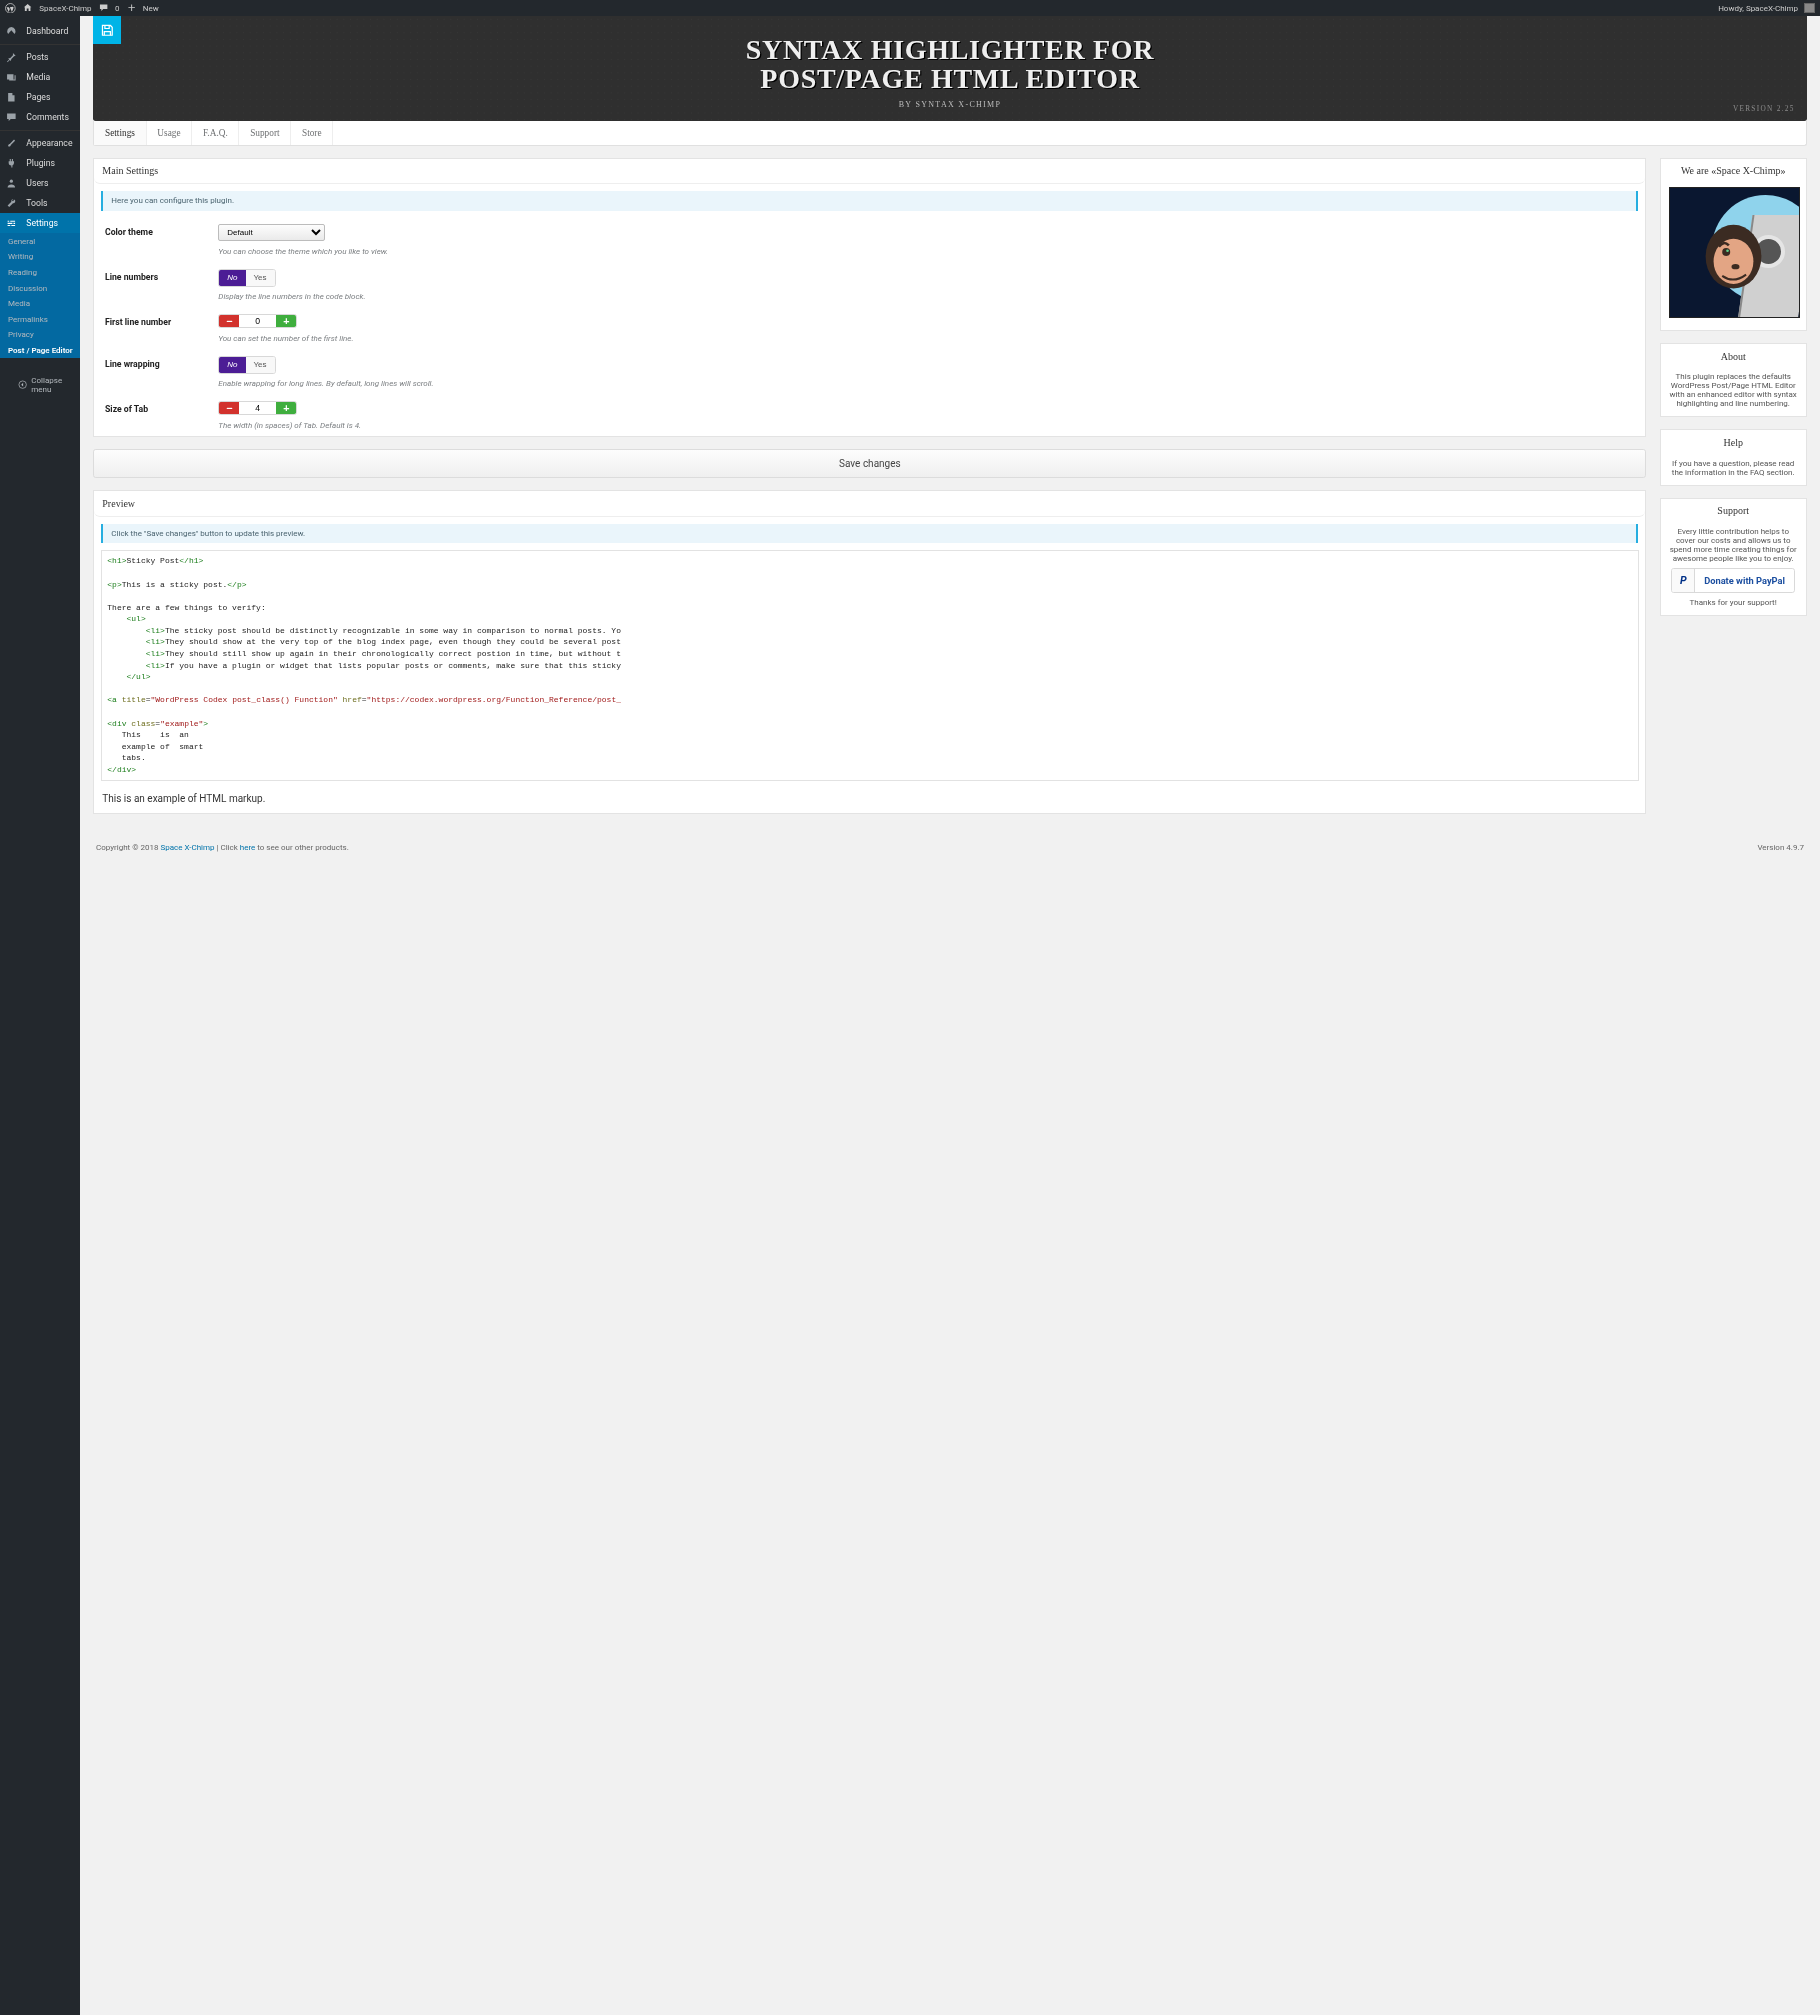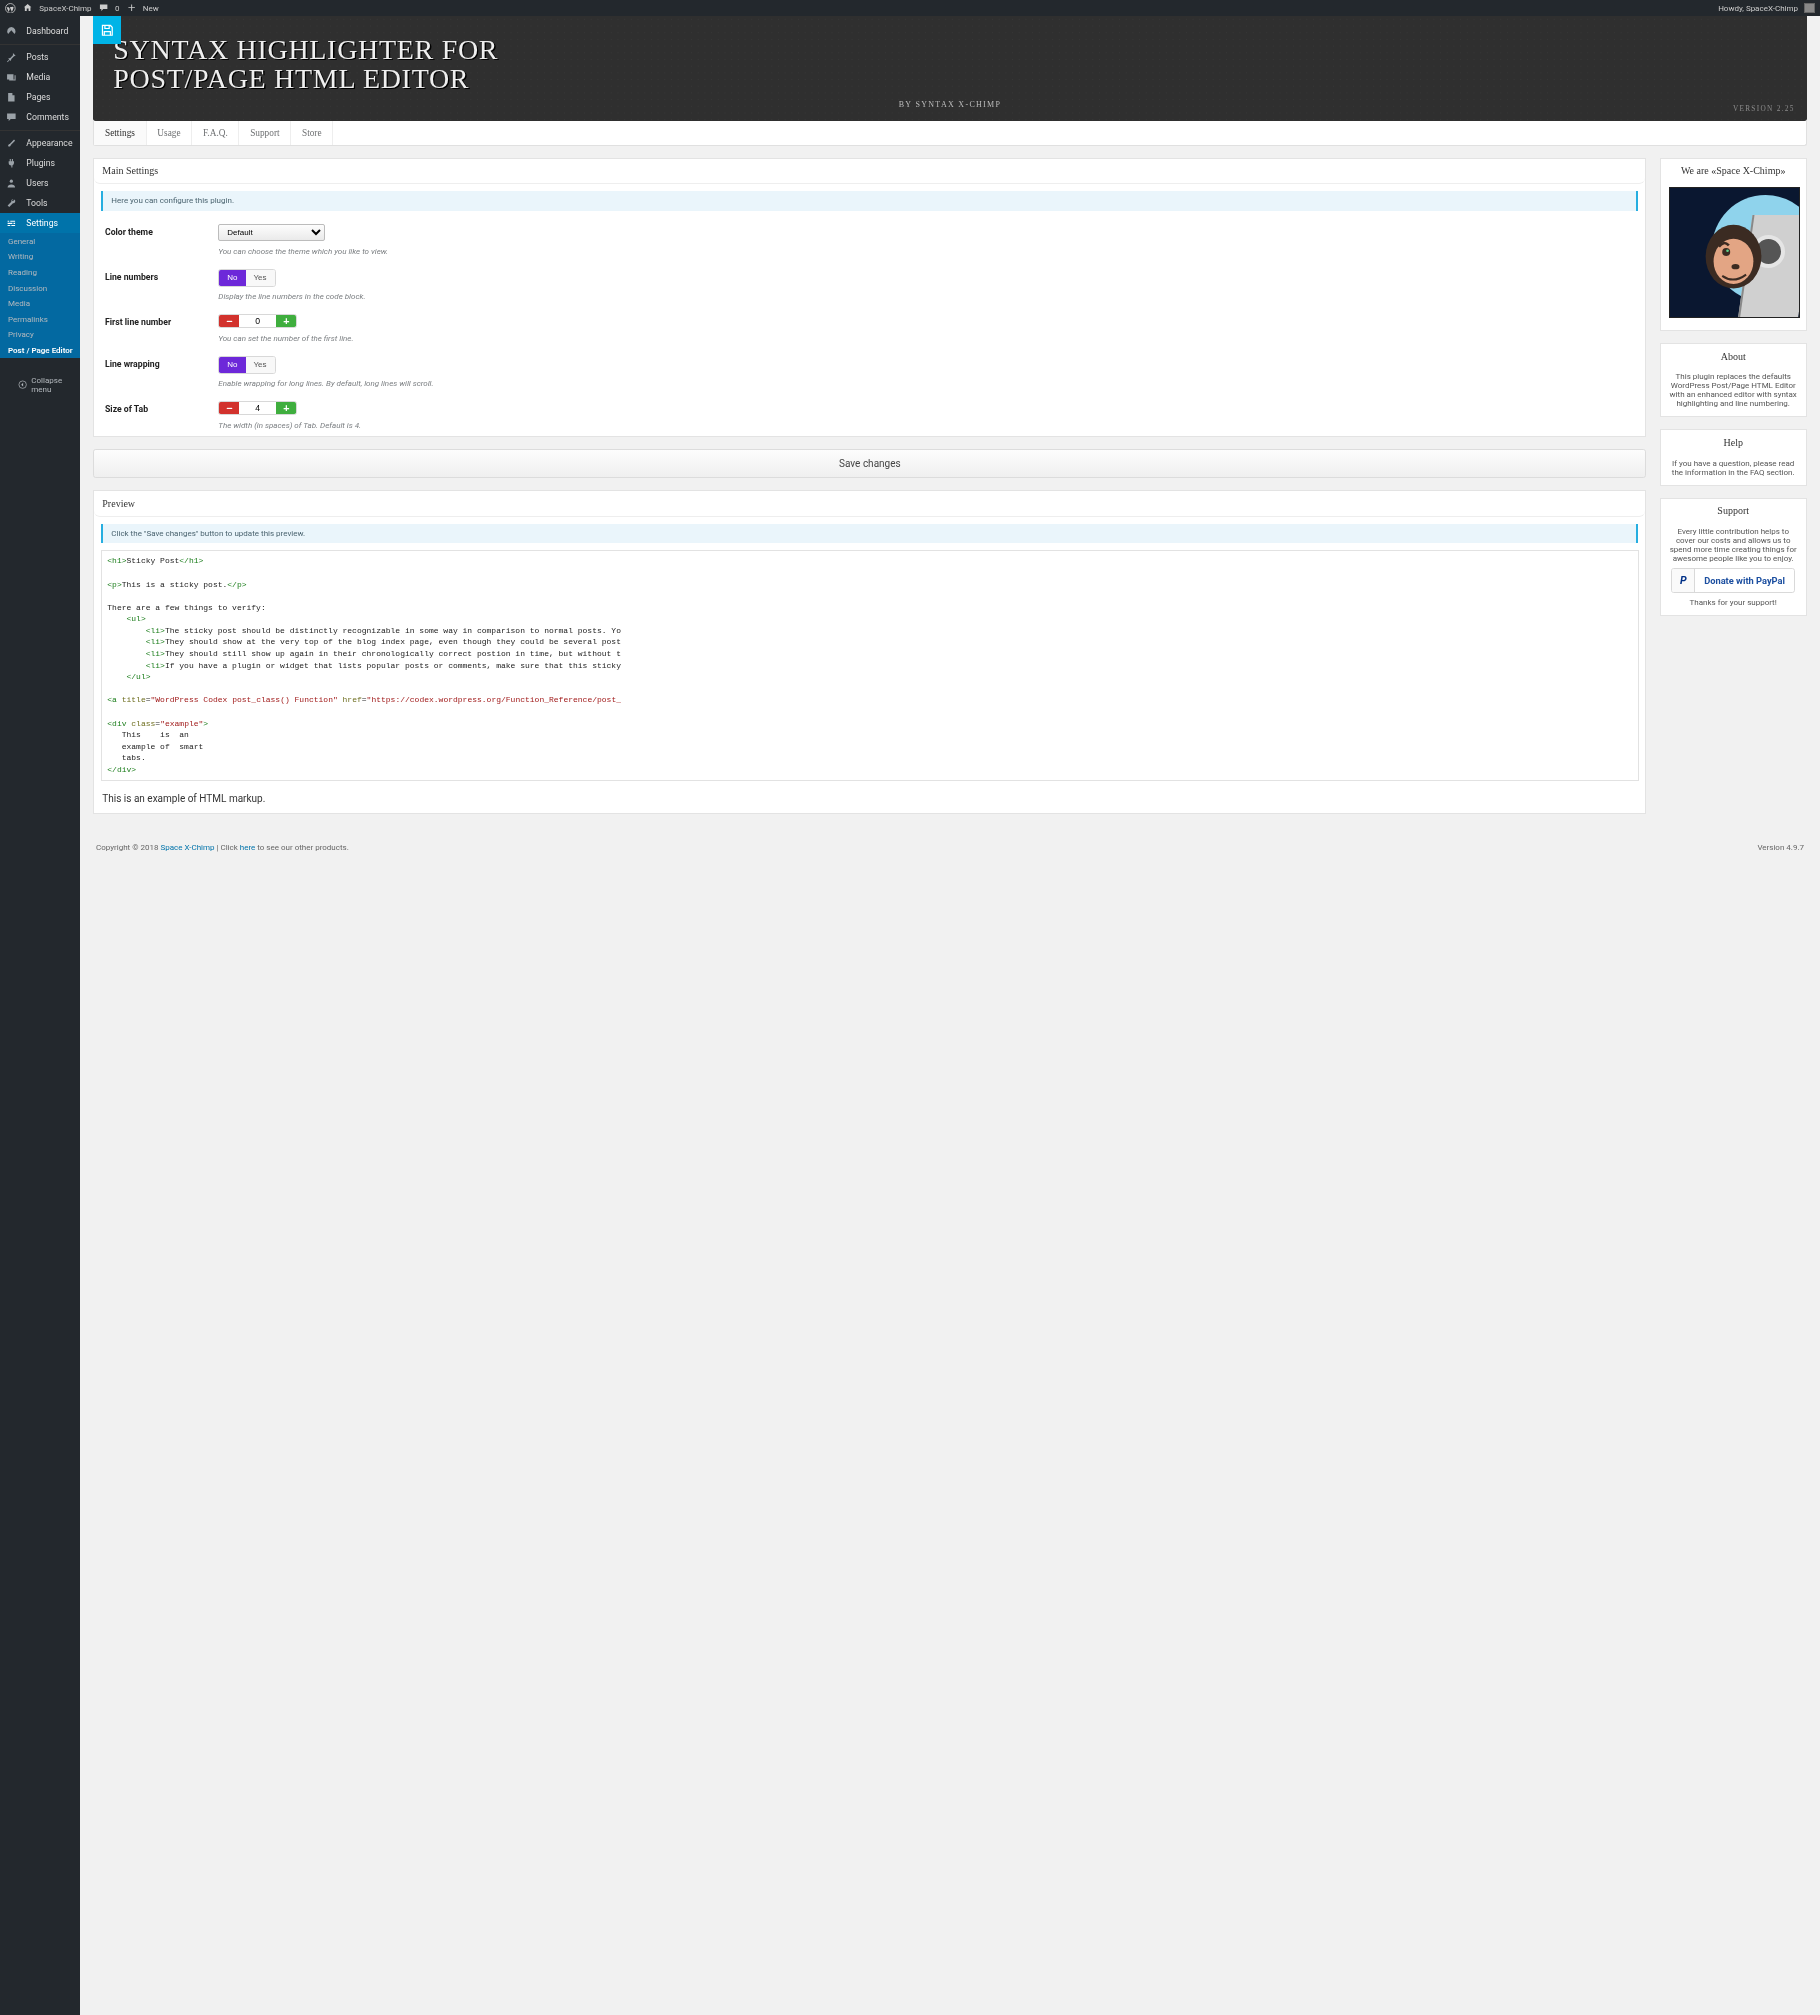"SYNTAX HIGHLIGHTER FOR" .banner h1 { font-weight: 400 -> 700; text-align: none -> center }
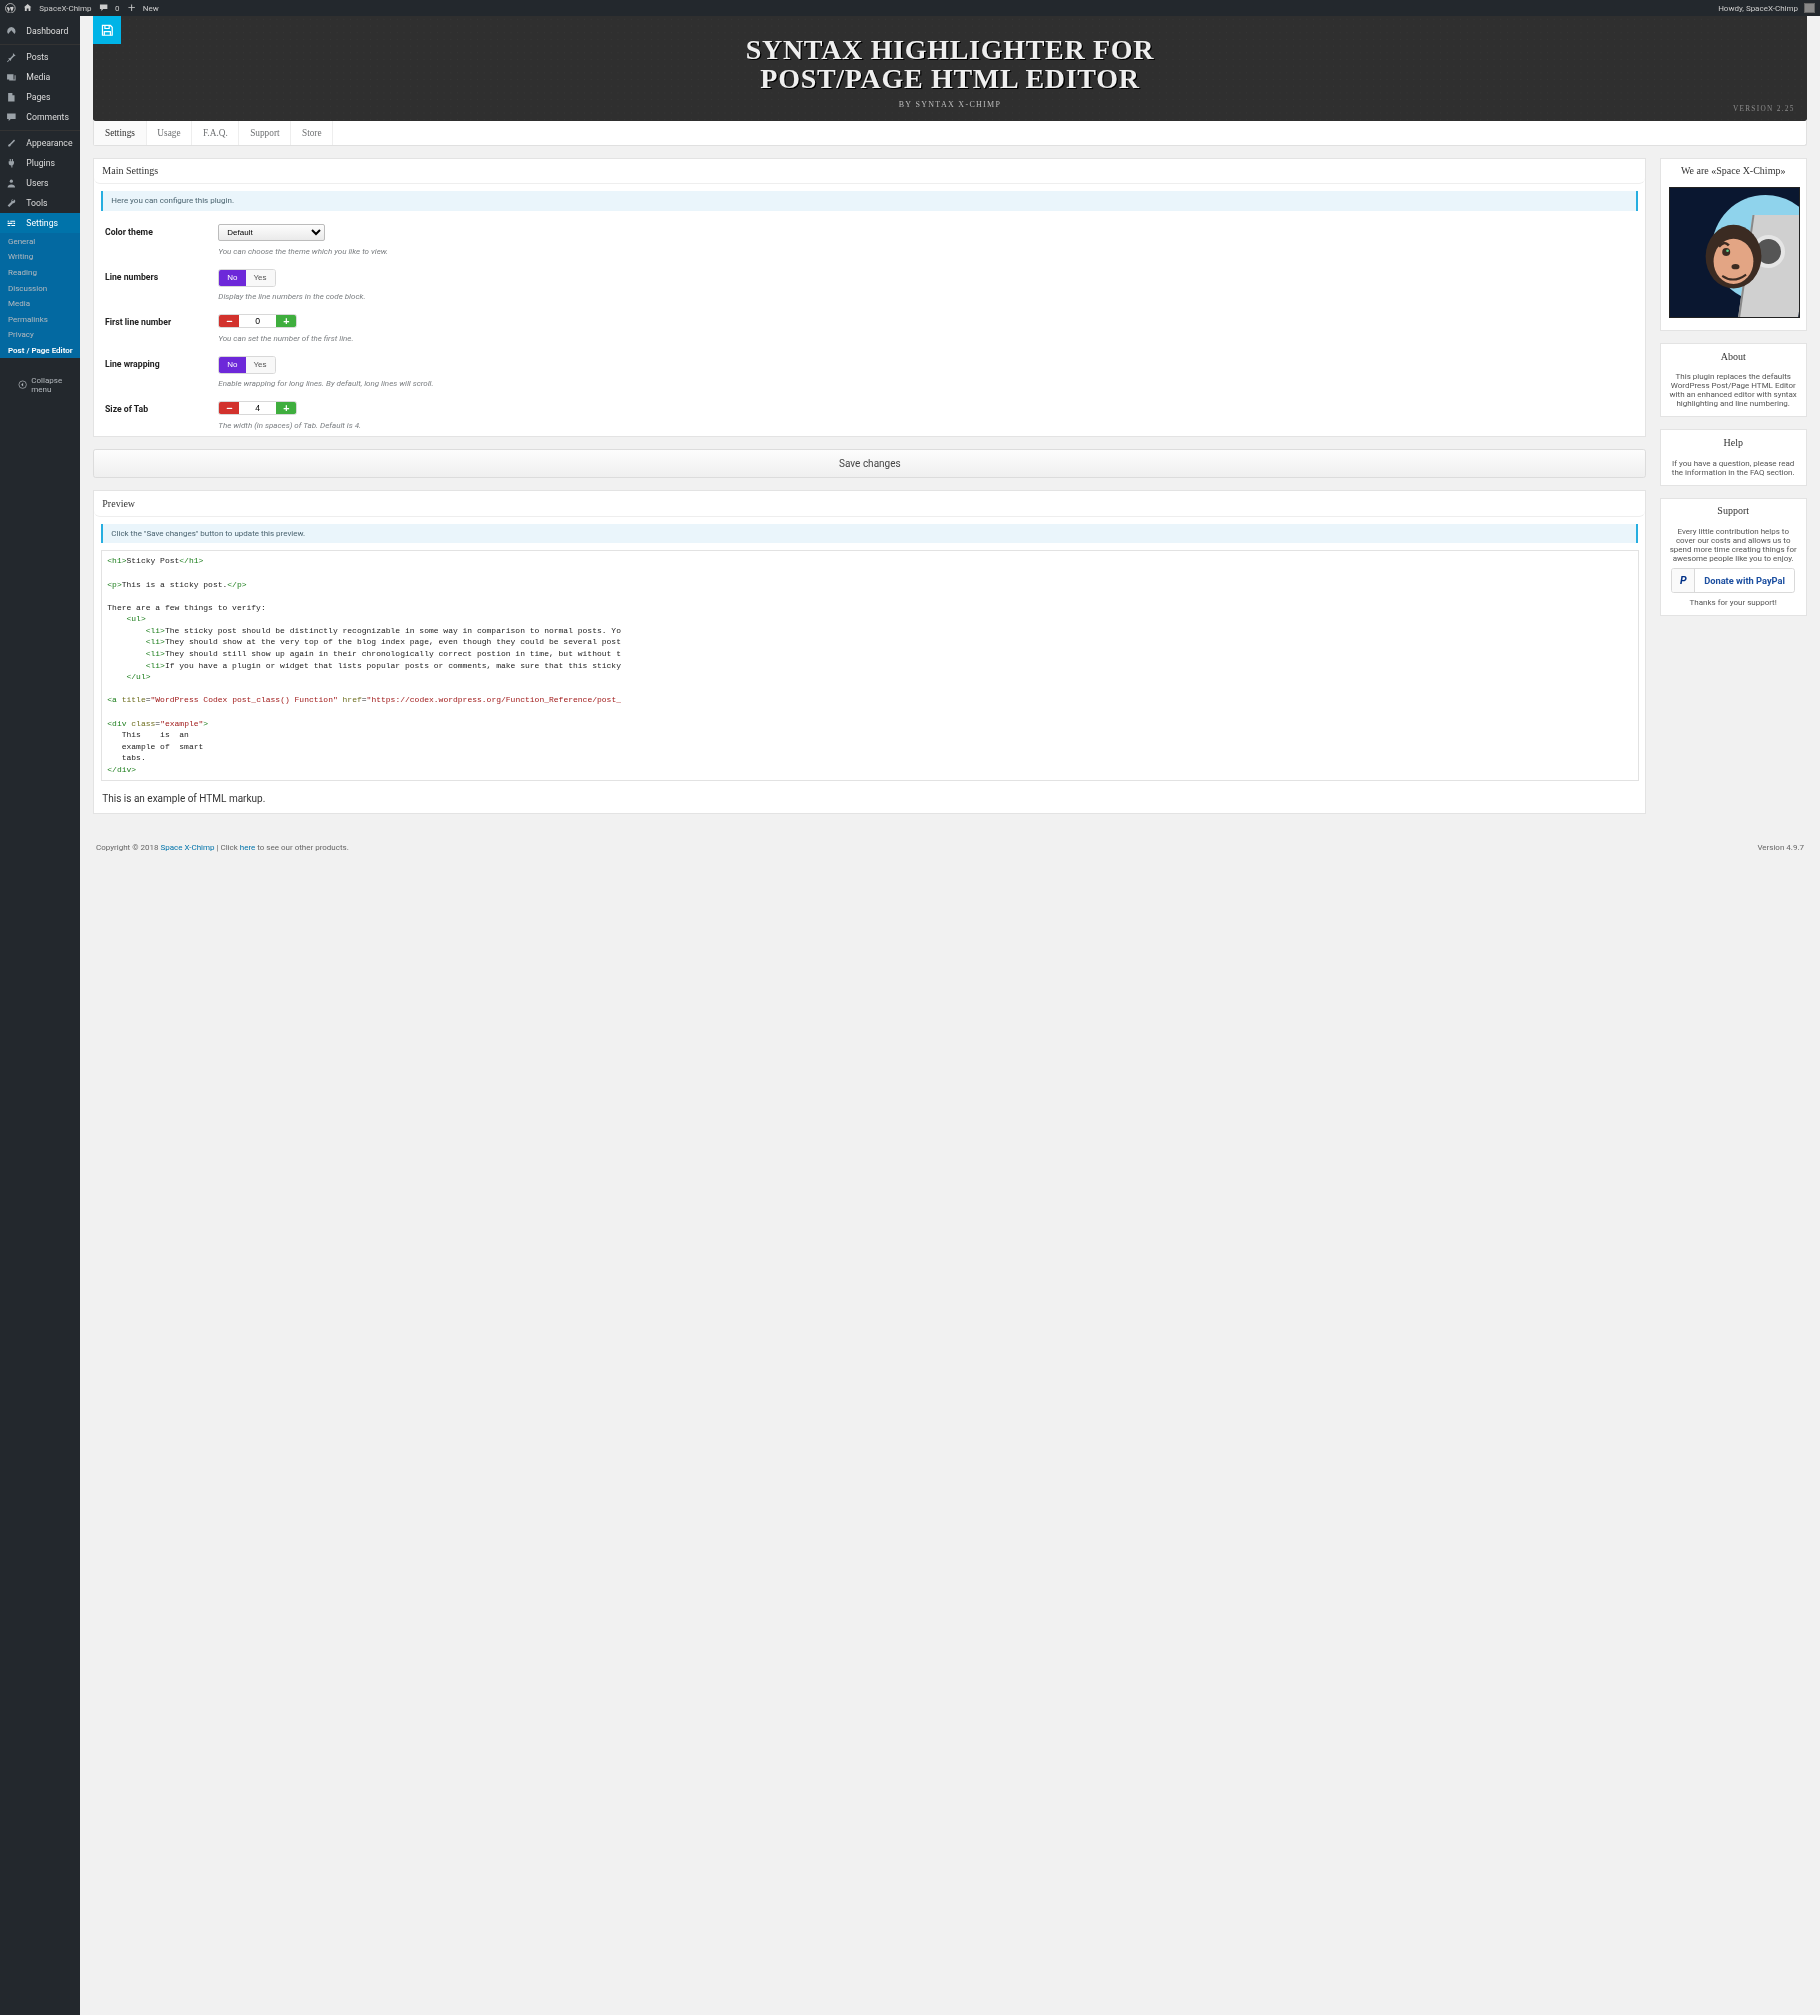"No" .toggle button.on { background: #6d28d9 -> #4c1d95; font-style: none -> italic }
